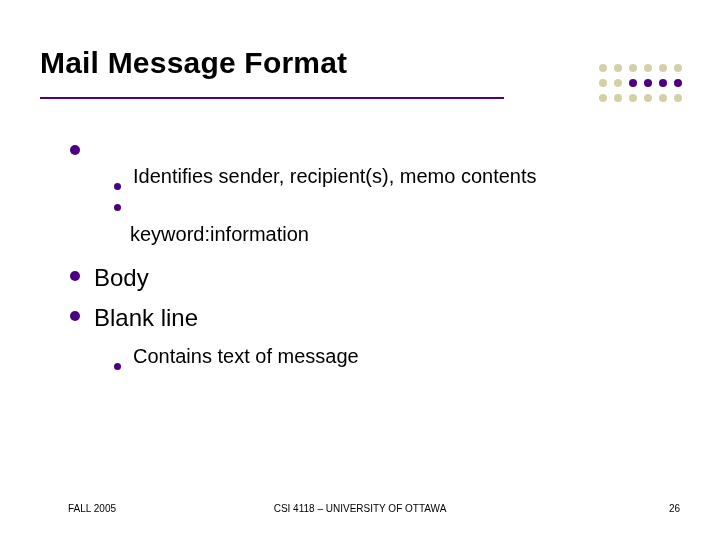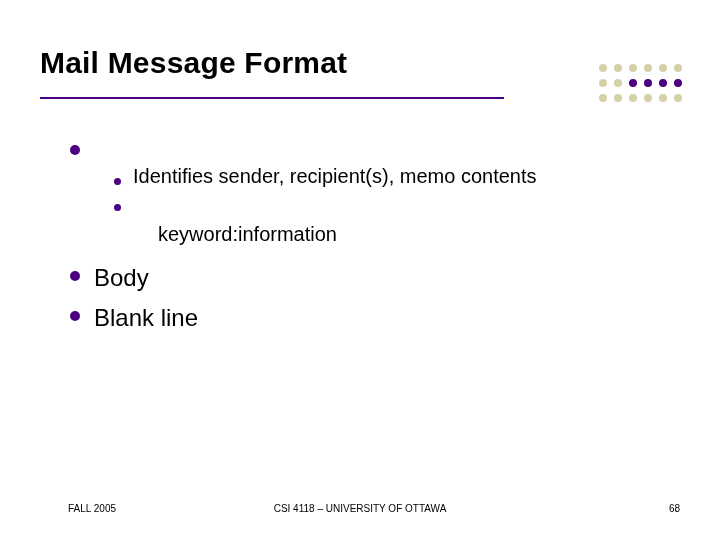"Identifies sender, recipient(s), memo" .bullet-lvl2 { align-items: center -> flex-end }
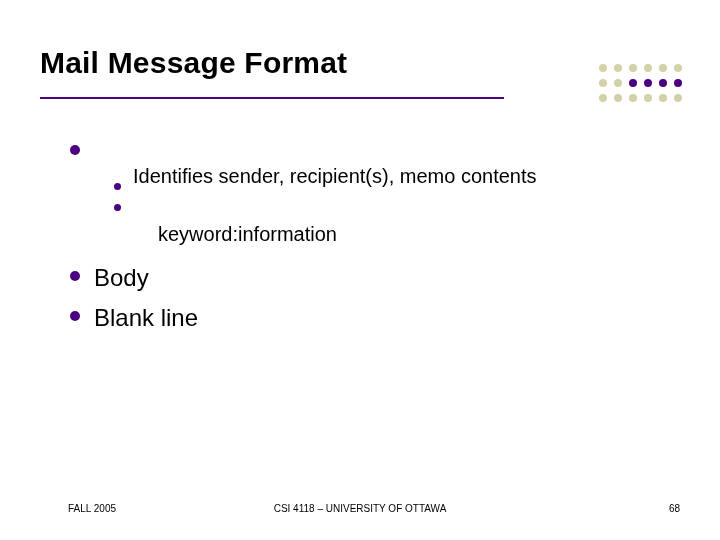"keyword:information" .kwinfo { margin-left: 88px -> 60px }
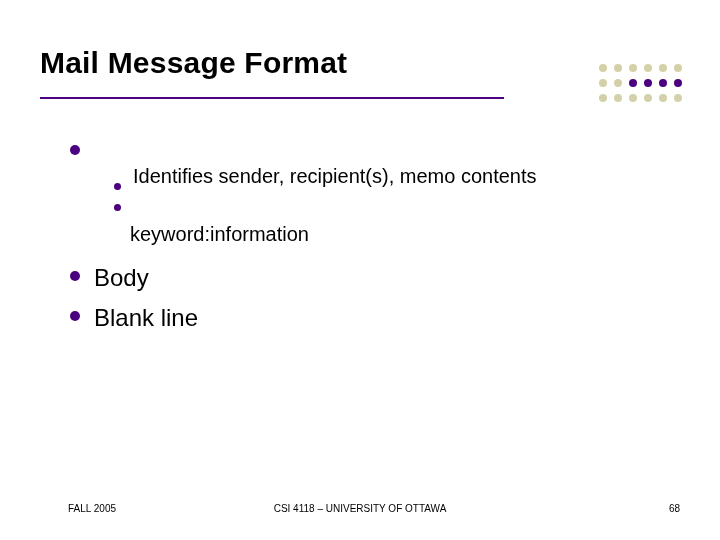"Contains text of message" div.sublist { html: none -> <div> <div> <span></span> <span>Contains text of message</span> </div> </div> }
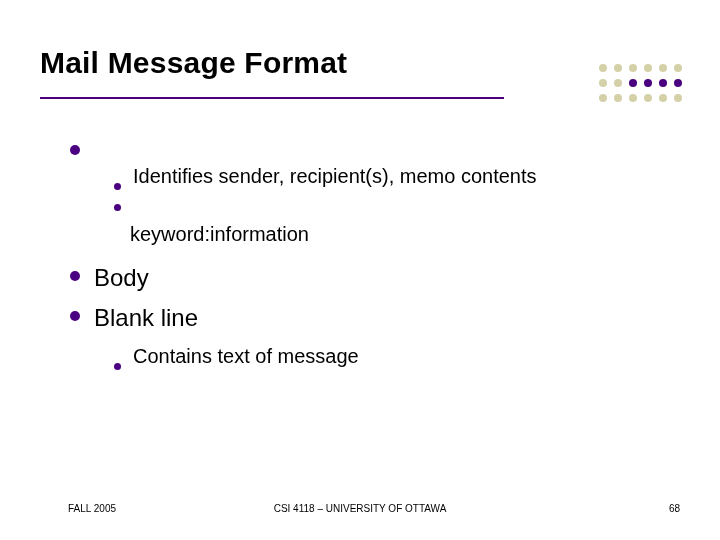"68" span.footer-right { text: 68 -> 26 }
